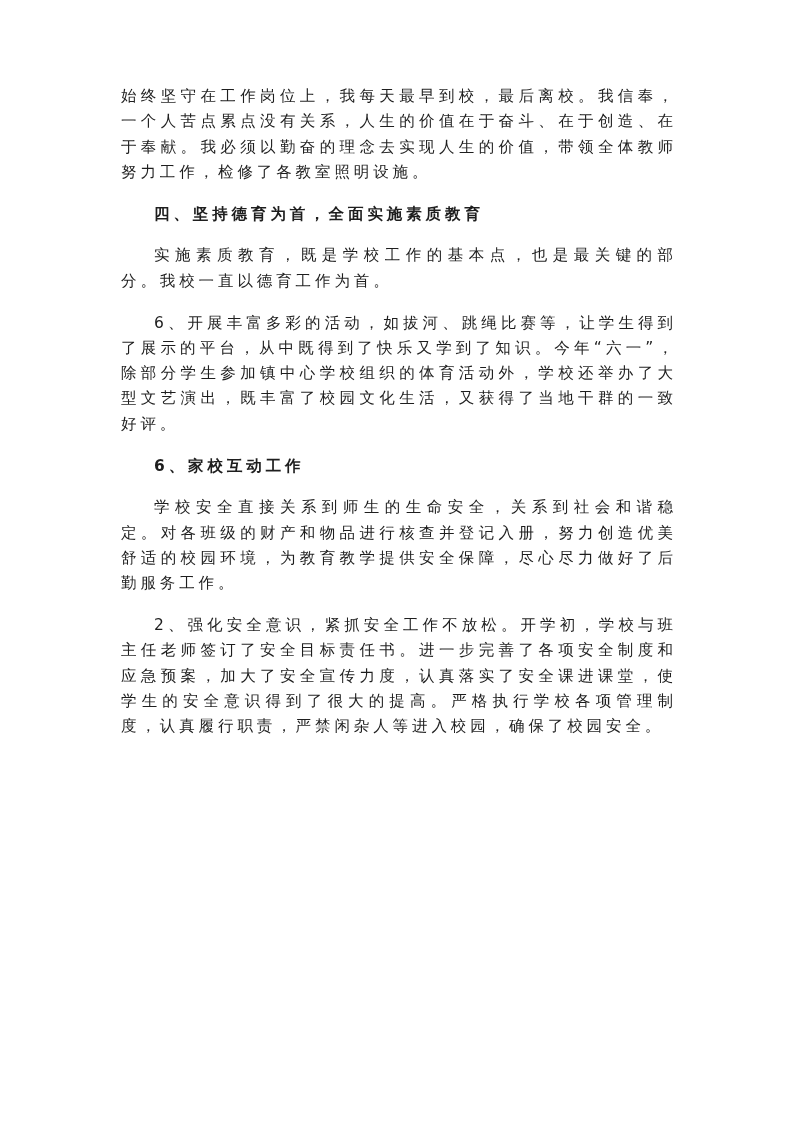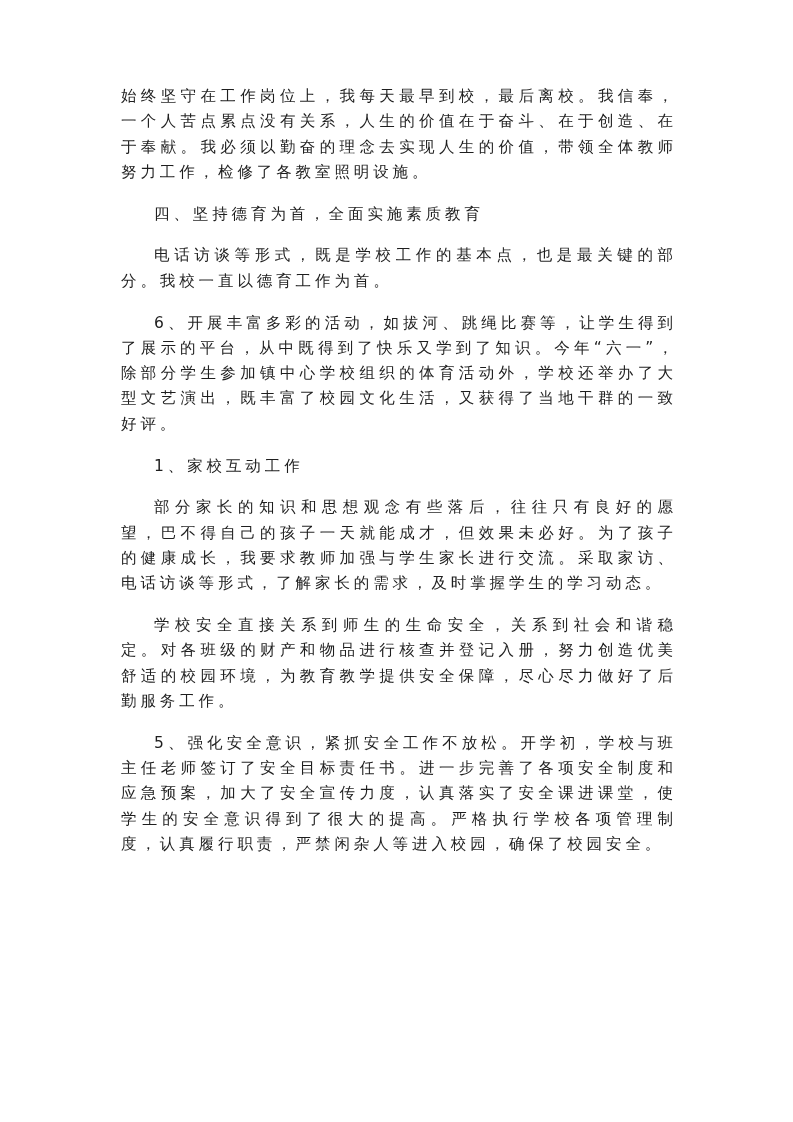"四、坚持德育为首，全面实施素质教育" .heading { font-weight: none -> bold }
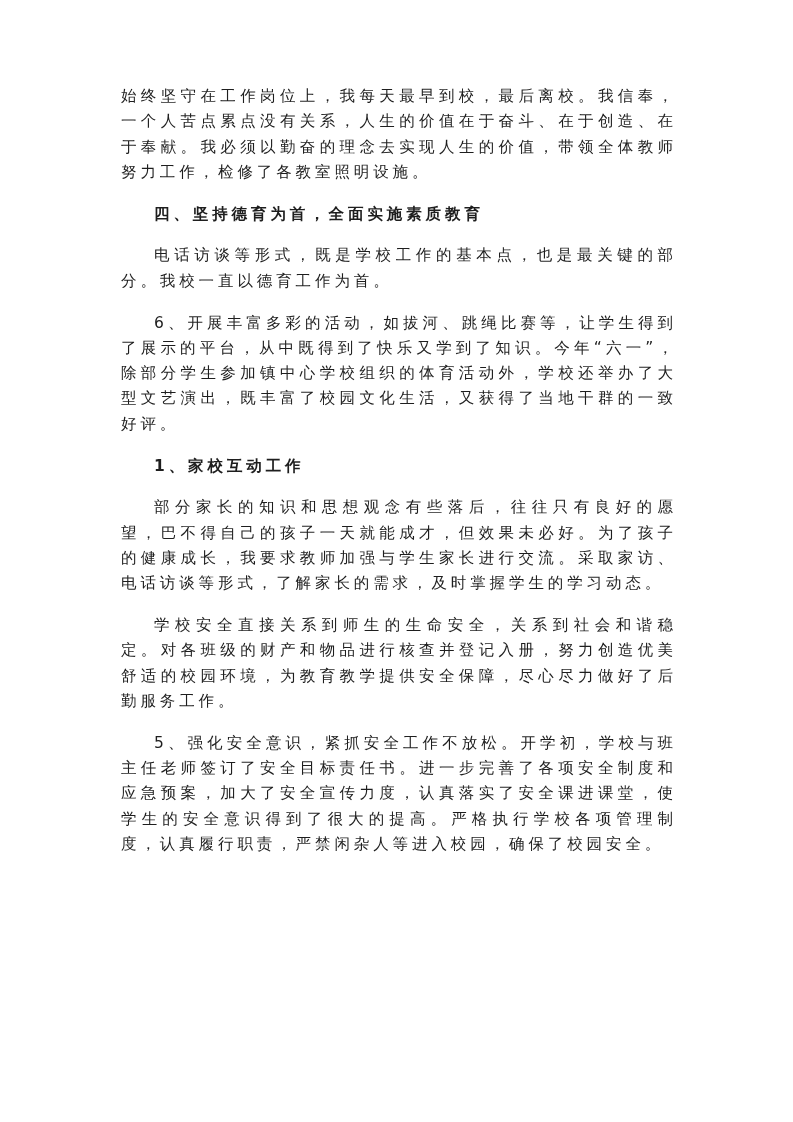"电话访谈等形式，既是学校工作的基本点，也是最关键的部分。我校一直以德育工作为首。" p.para { text: 电话访谈等形式 -> 实施素质教育 }
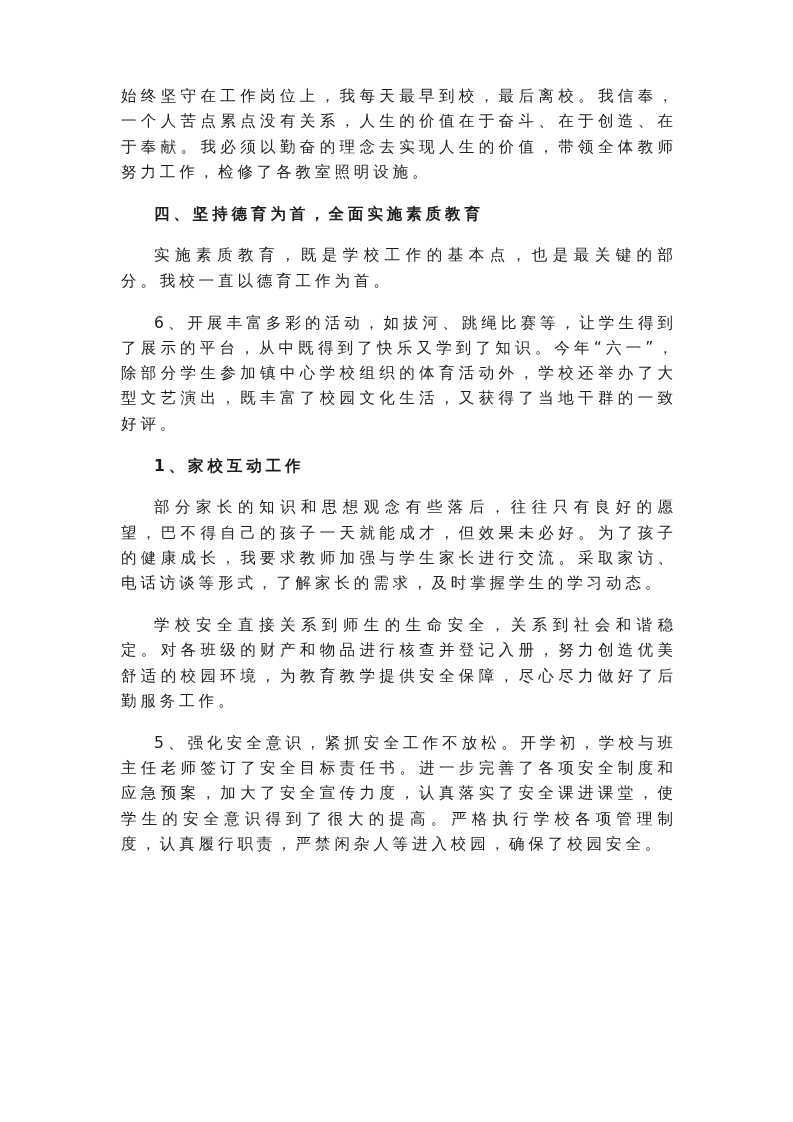"1、家校互动工作" p.heading { text: 1 -> 6 }
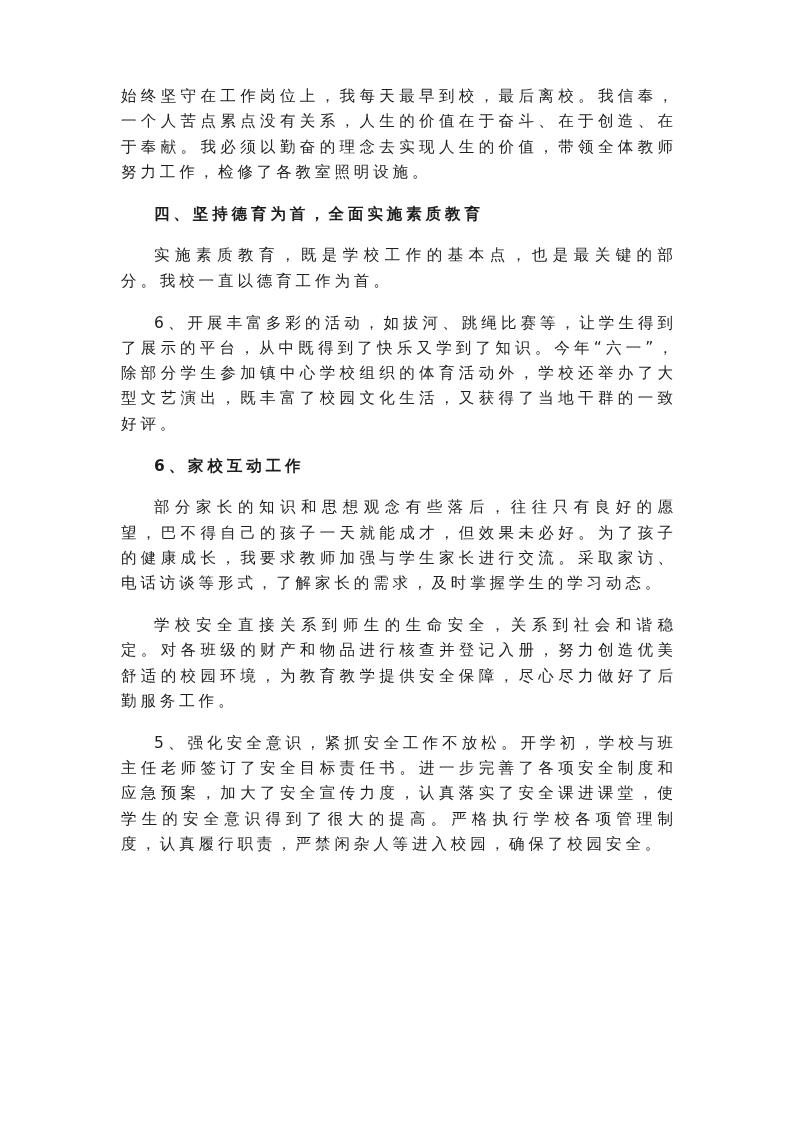"部分家长的知识和思想观念有些落后，往往只有良好的愿望，巴不得自己的孩子一天就能成" p.para { html: <p>部分家长的知识和思想观念有些落后，往往只有良好的愿望，巴不得自己的孩子一天就能成才，但效果未必好。为了孩子的健康成长，我要求教师加强与学生家长进行交流。采取家访、电话访谈等形式，了解家长的需求，及时掌握学生的学习动态。</p> -> none }
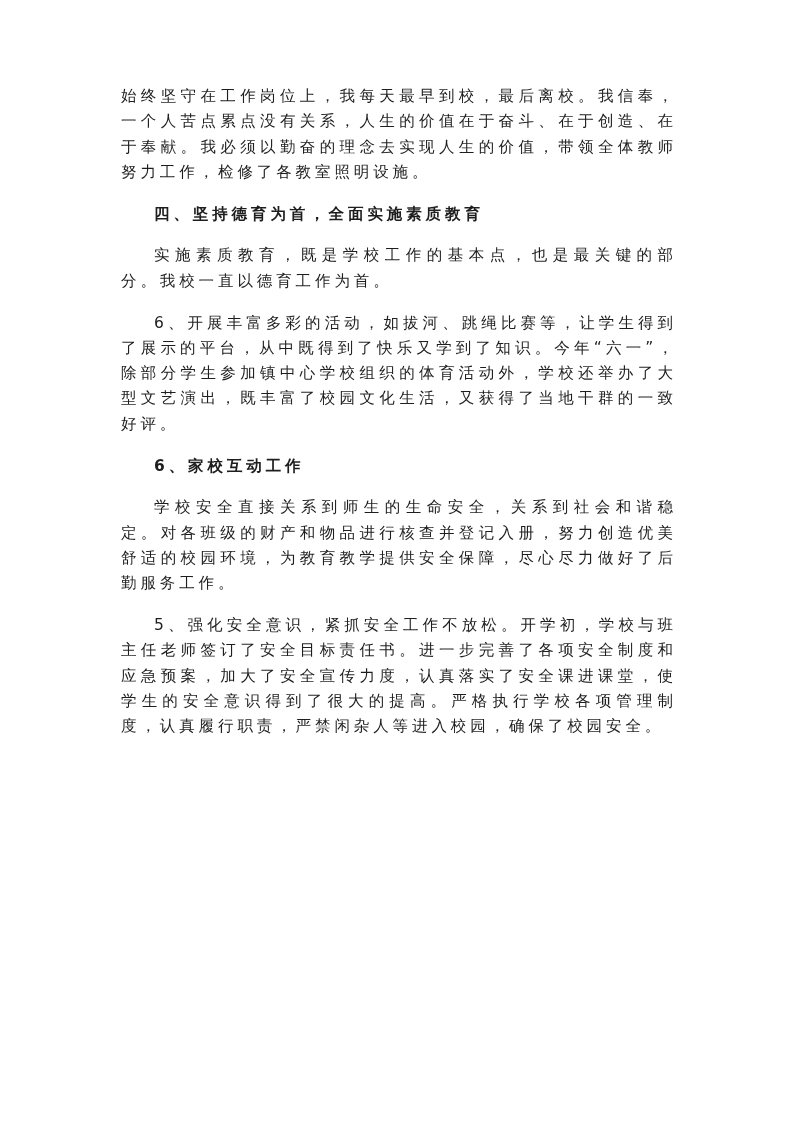"5、强化安全意识，紧抓安全工作不放松。开学初，学校与班主任老师签订了安全目标责任" p.para { text: 5 -> 2 }
